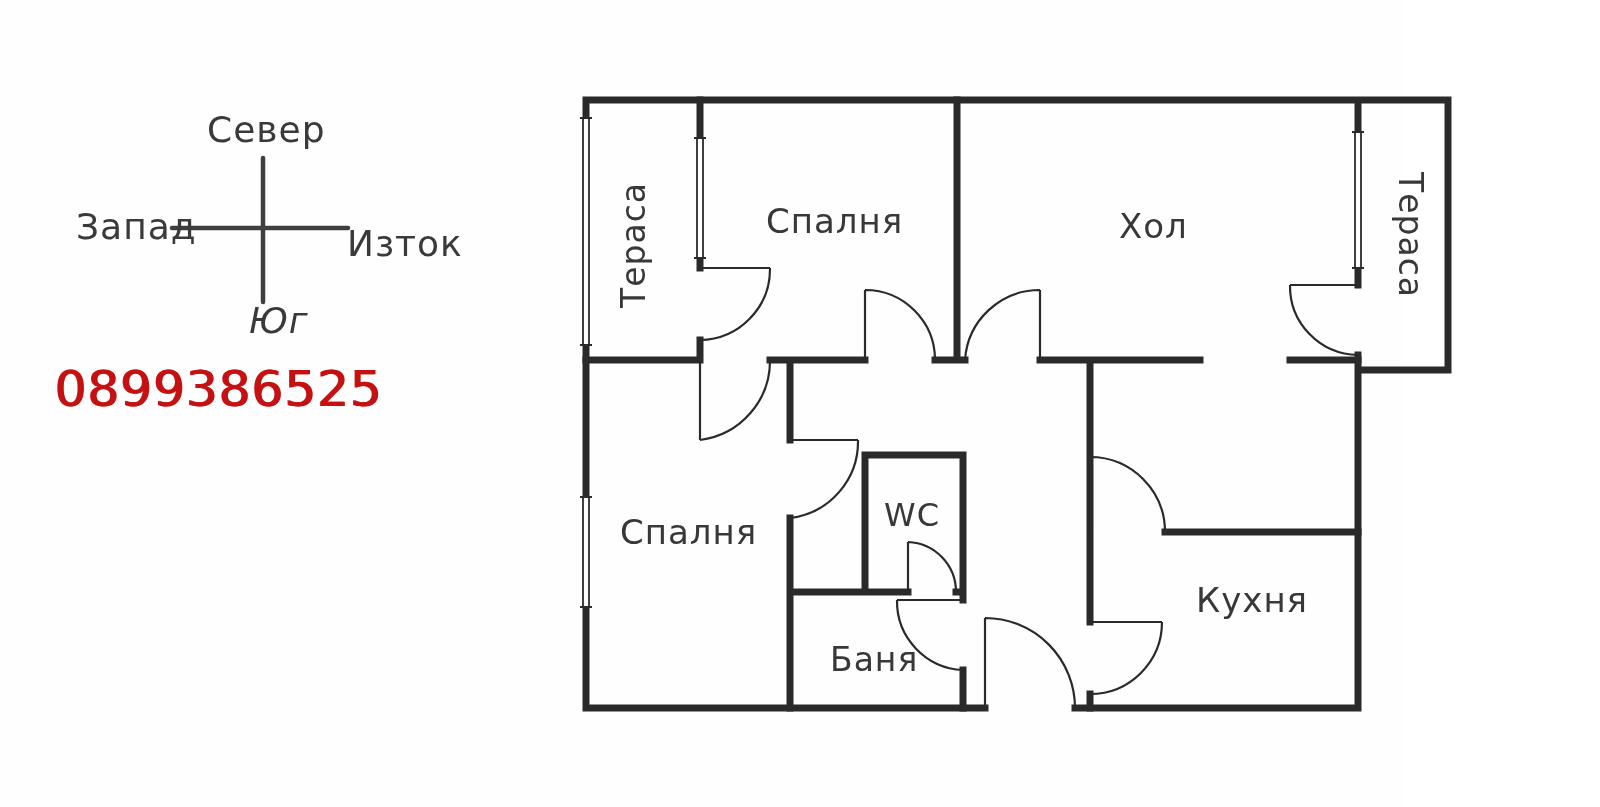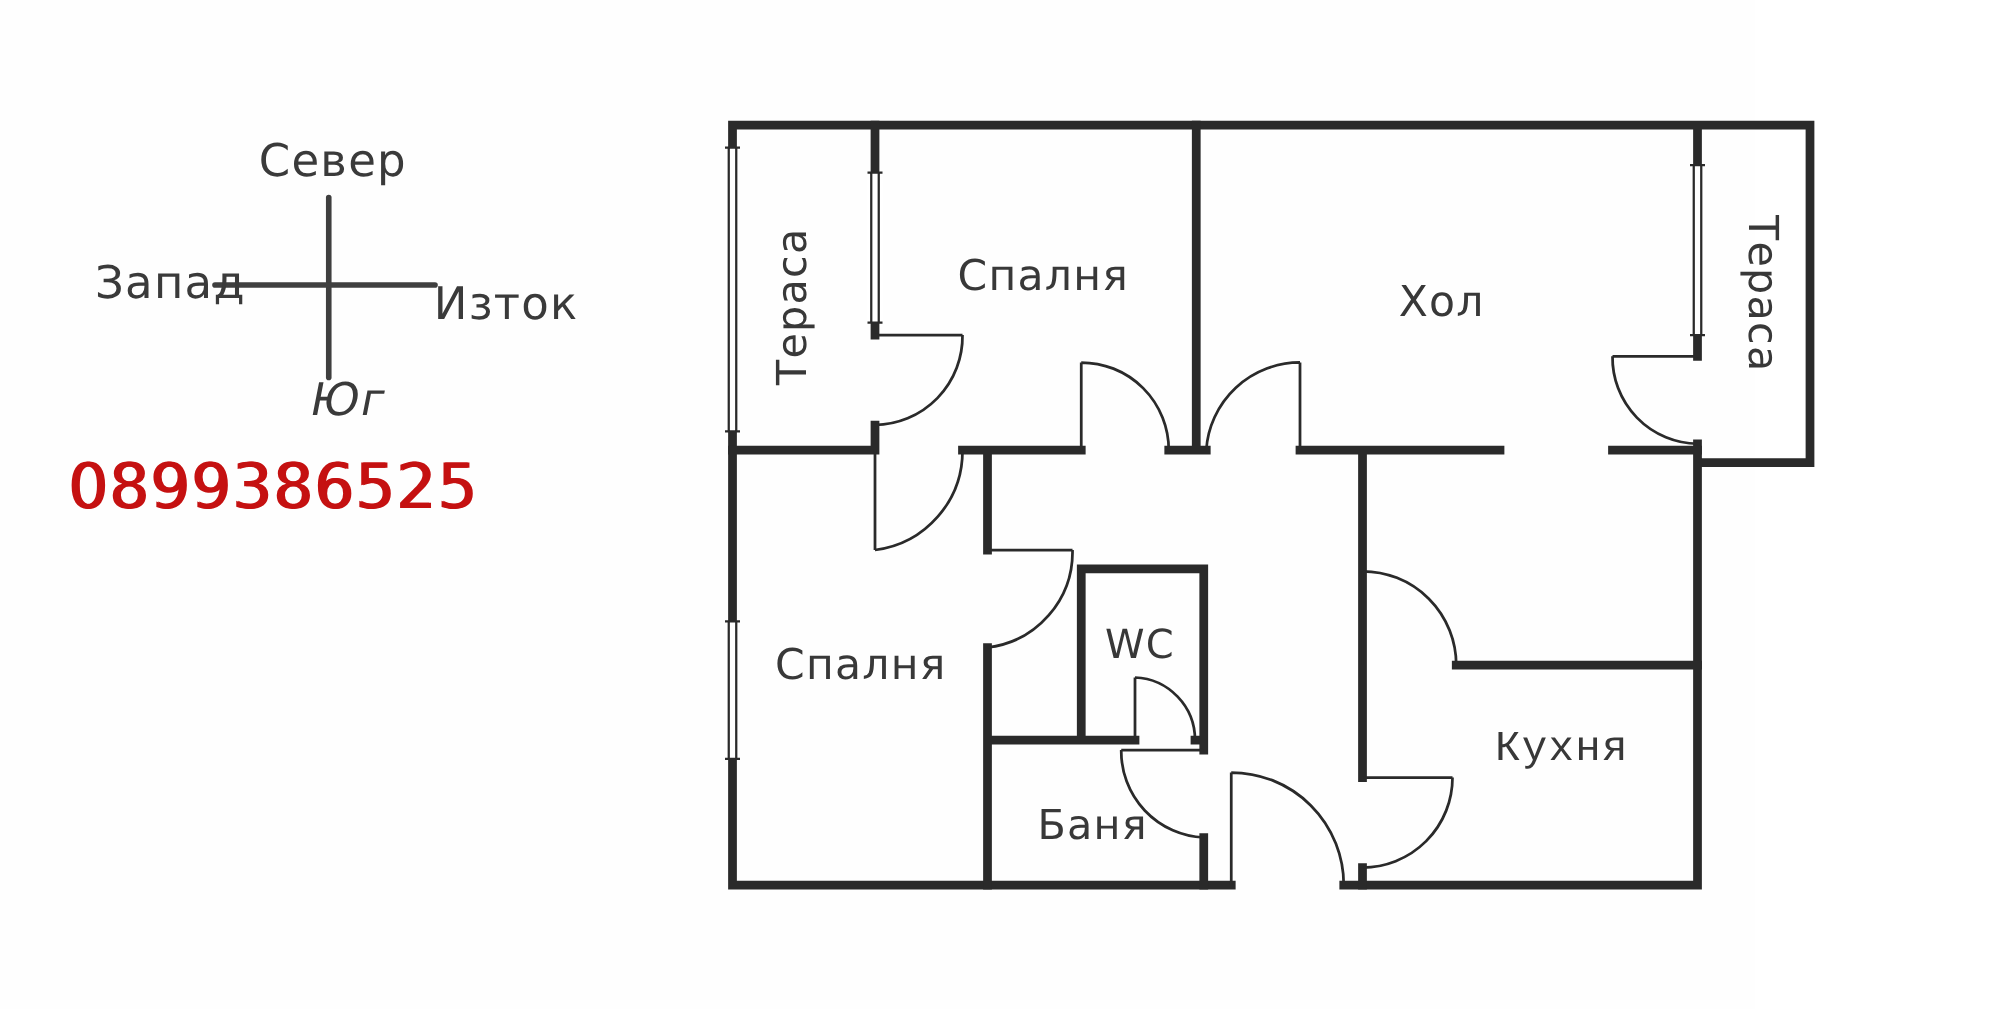"Хол" div.lbl { margin-top: 16px -> none }
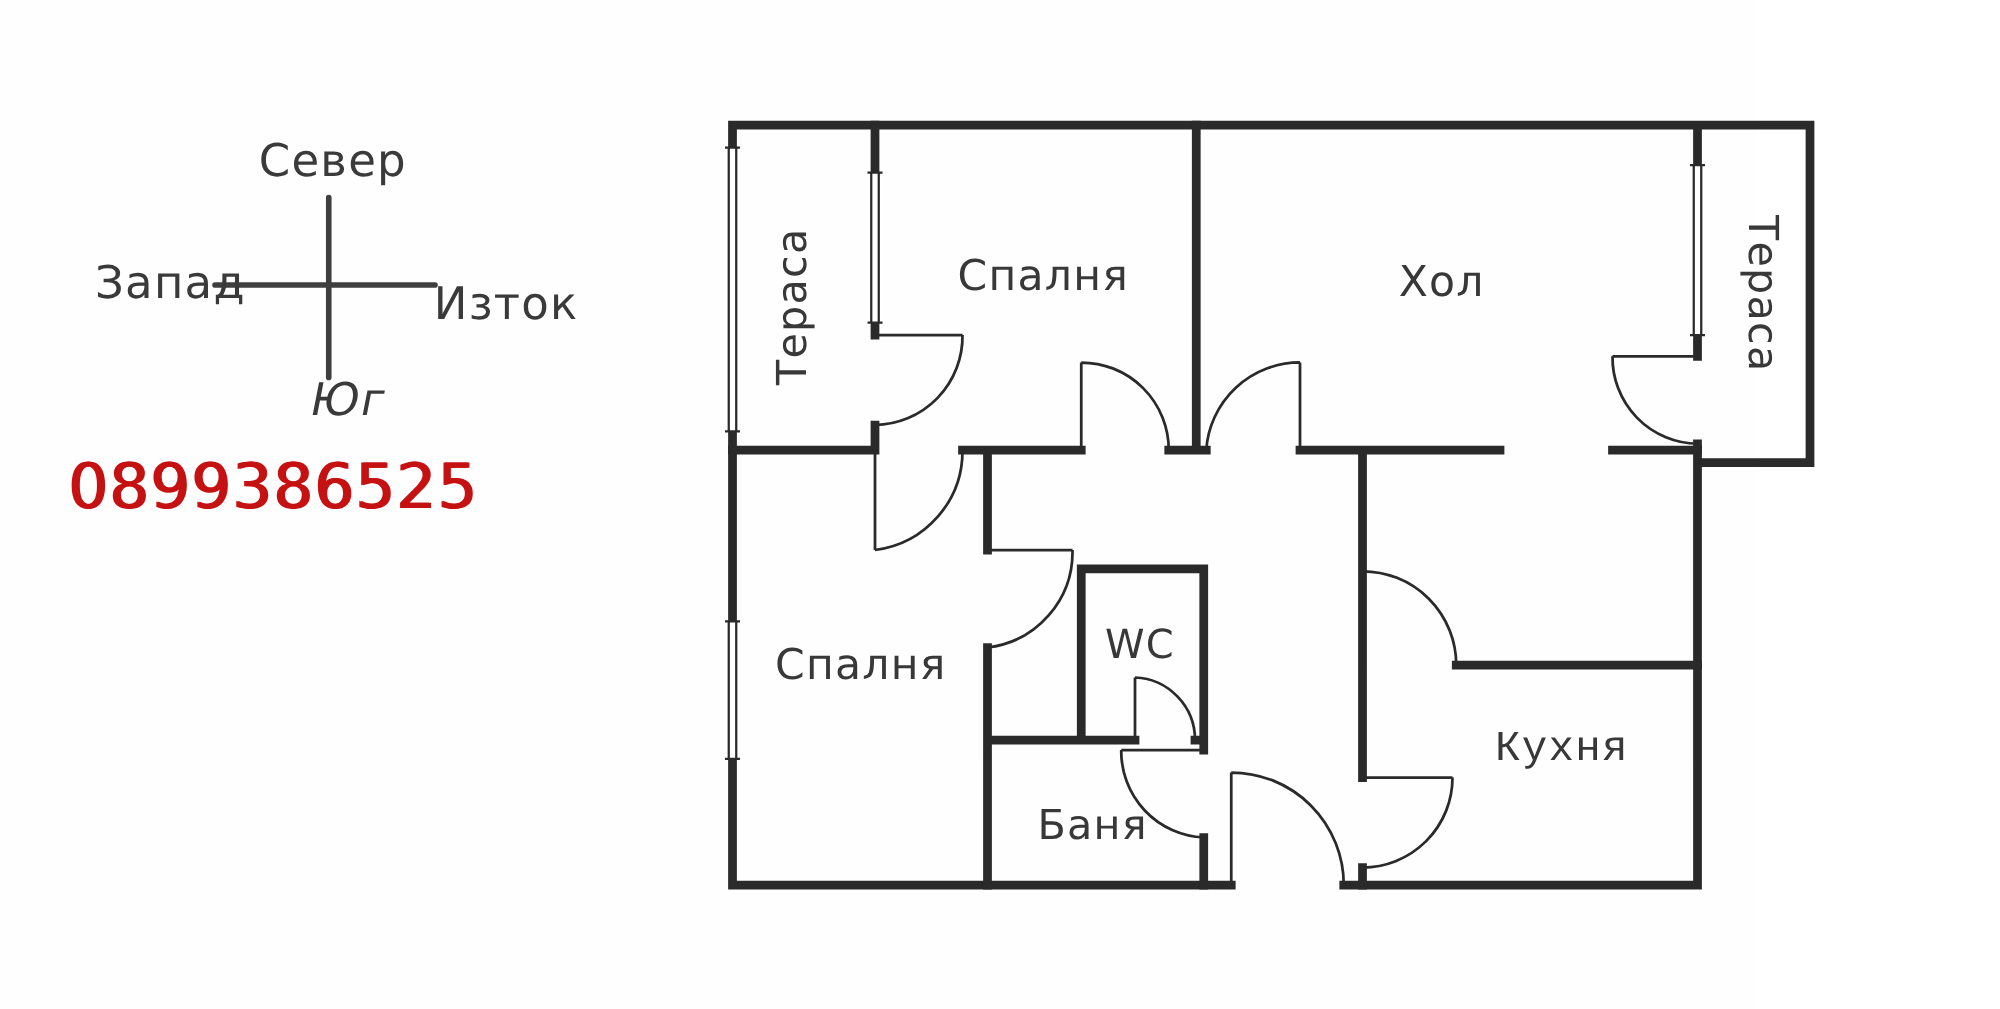"Кухня" div.lbl { font-family: Liberation Mono, monospace -> none }
